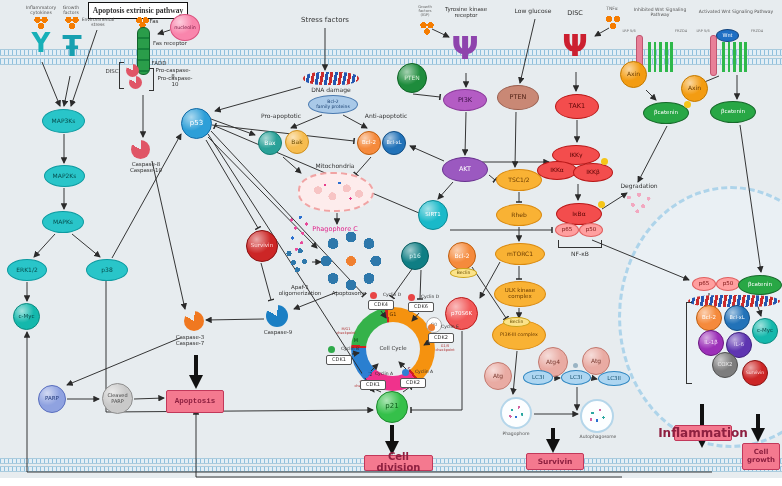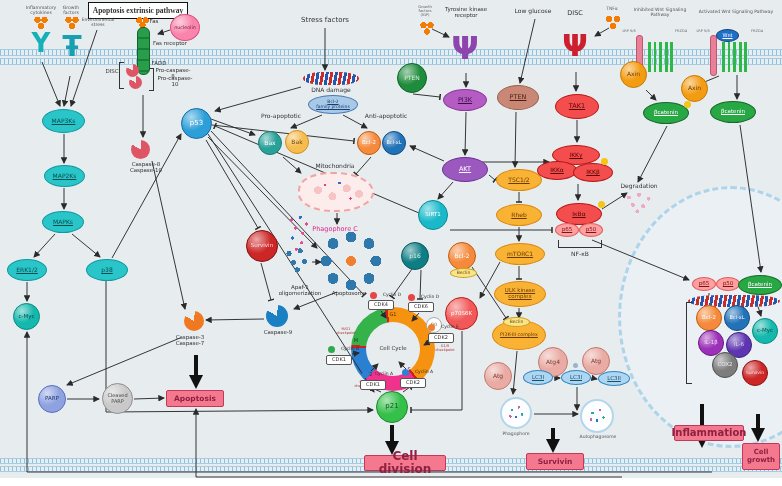"PI3K" .oval { text-decoration: underline -> none }
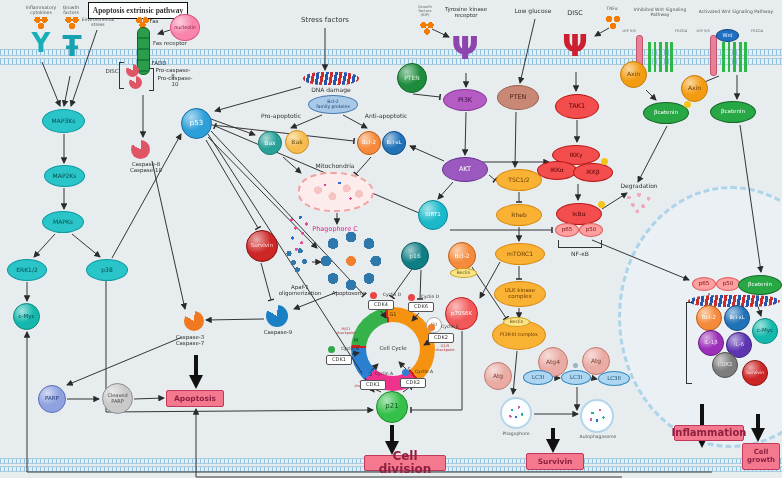"Apoptosis" div.nd { font-family: none -> Liberation Mono, monospace; height: 17px -> 23px }
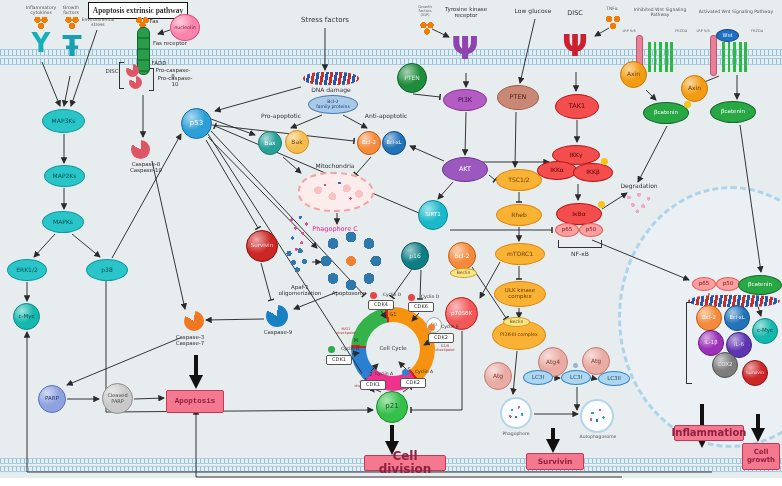"Inflammation" div.nd { font-size: 10px -> 12px; width: 70px -> 58px }
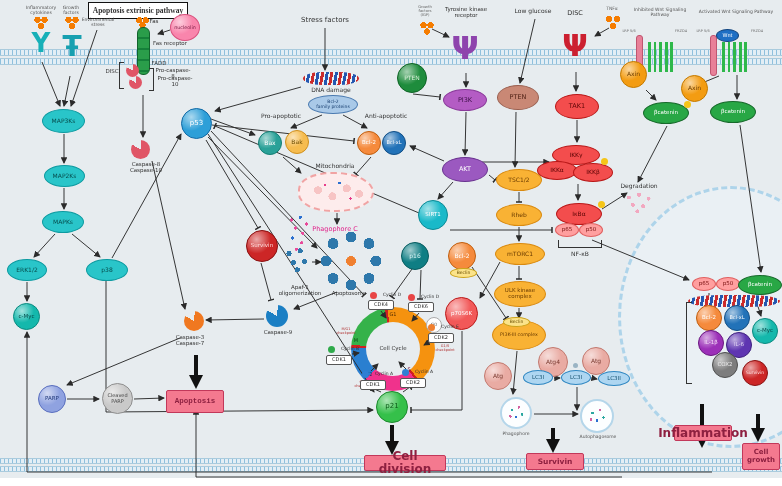"Cell division" div.nd { font-size: 12px -> 10px; width: 82px -> 69px }
